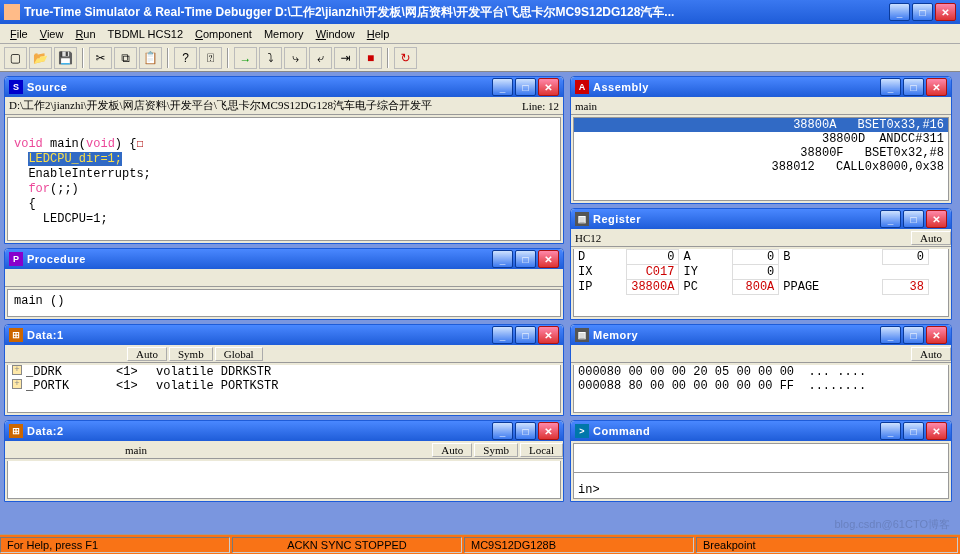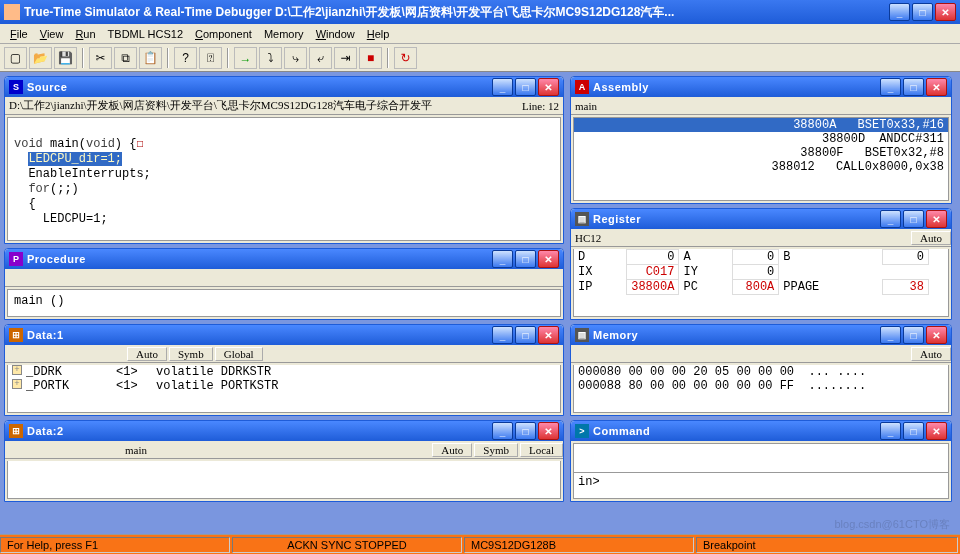"void" .kw { color: #404040 -> #ec4899 }
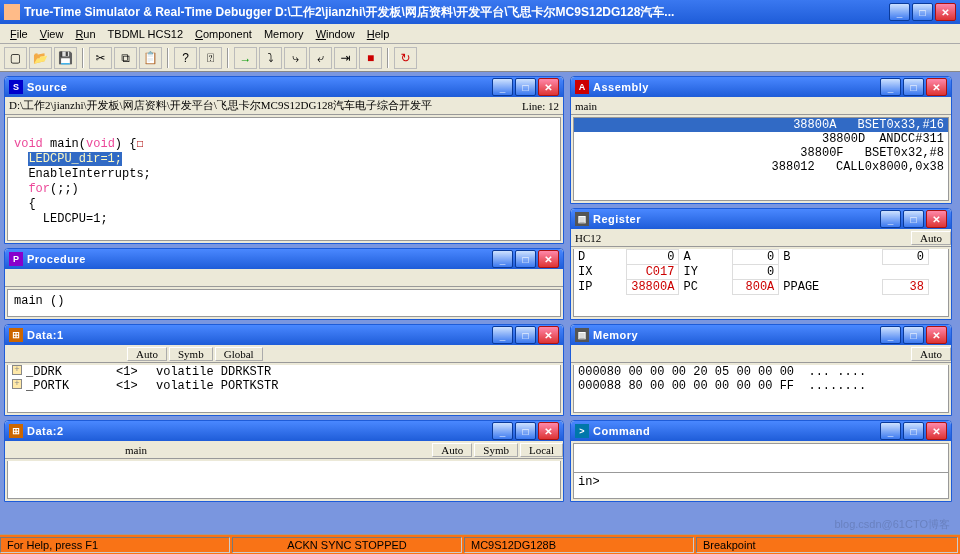"LEDCPU_dir=1;" .sel { color: #fef9c3 -> #fde047 }
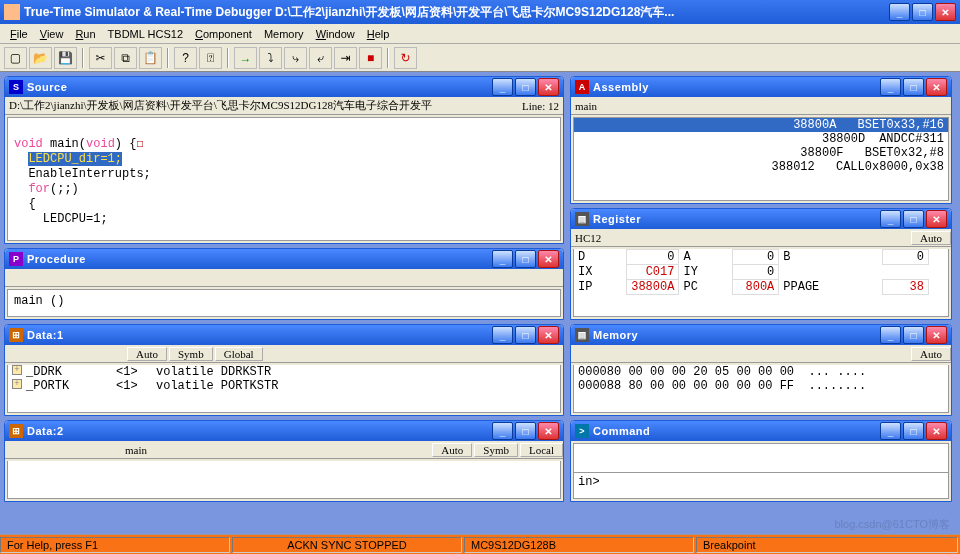"in>" .cmdin { padding: 2px 4px -> 10px 4px }
